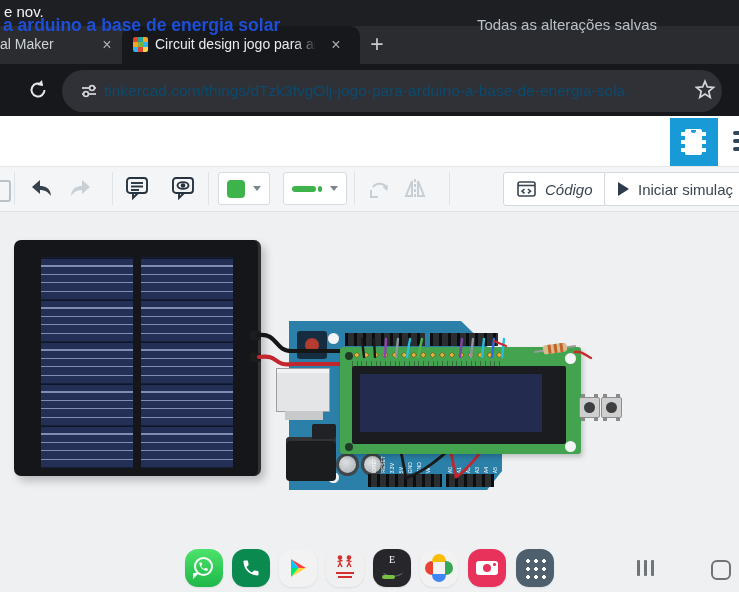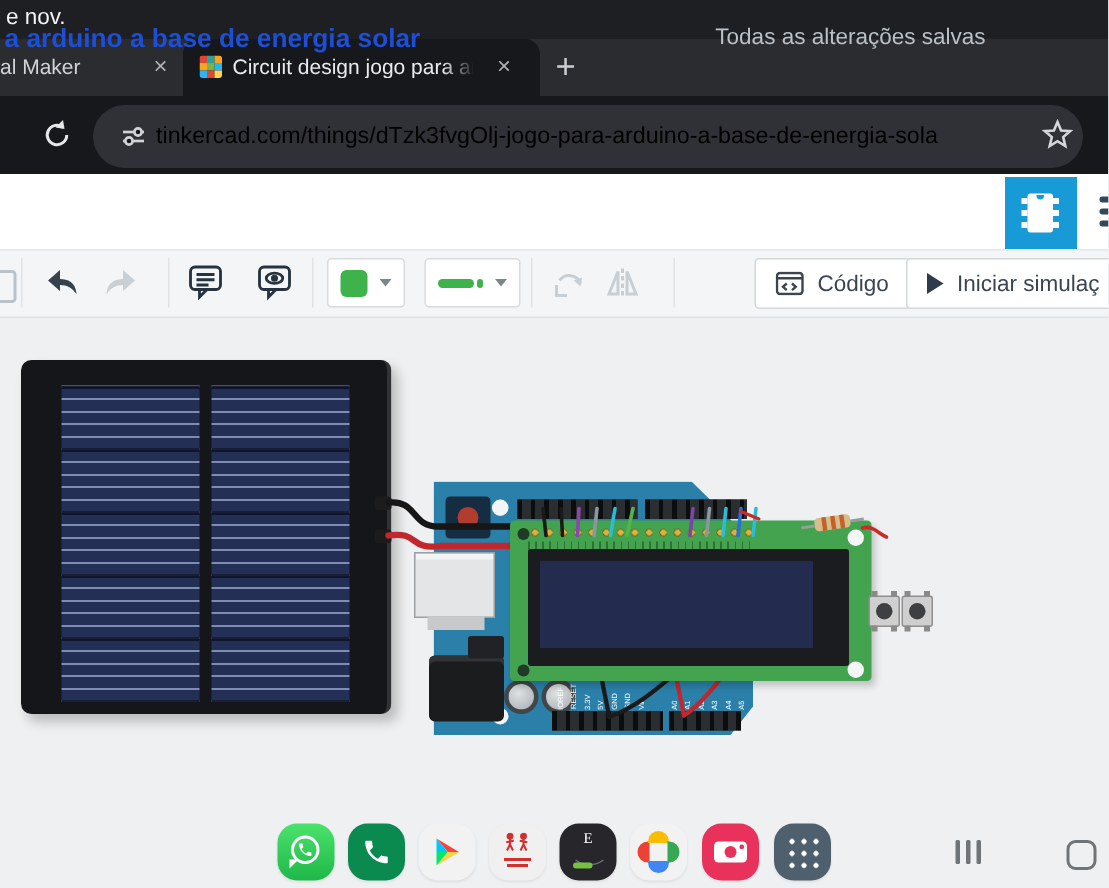"tinkercad.com/things/dTzk3fvgOlj-jogo-pa" .url-text { color: #000000 -> #0c4a6e }
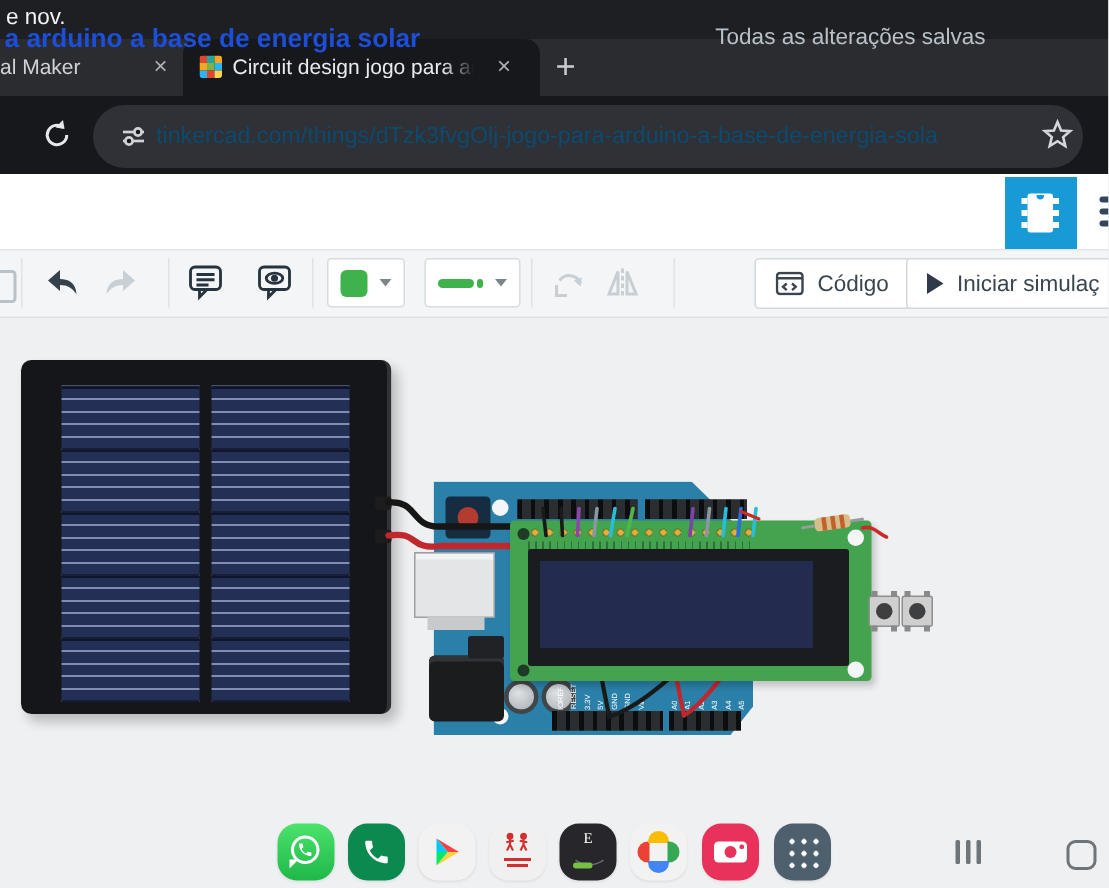"Código" div.abs { font-style: none -> italic }
